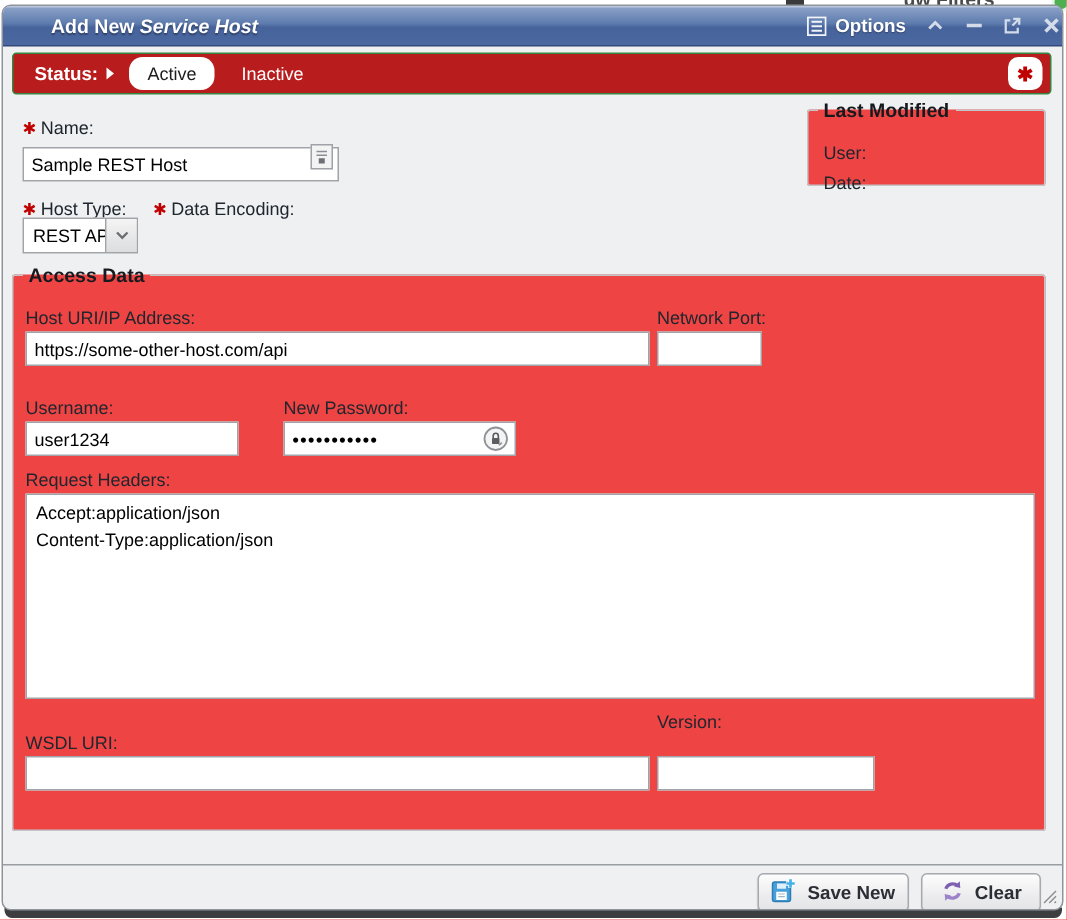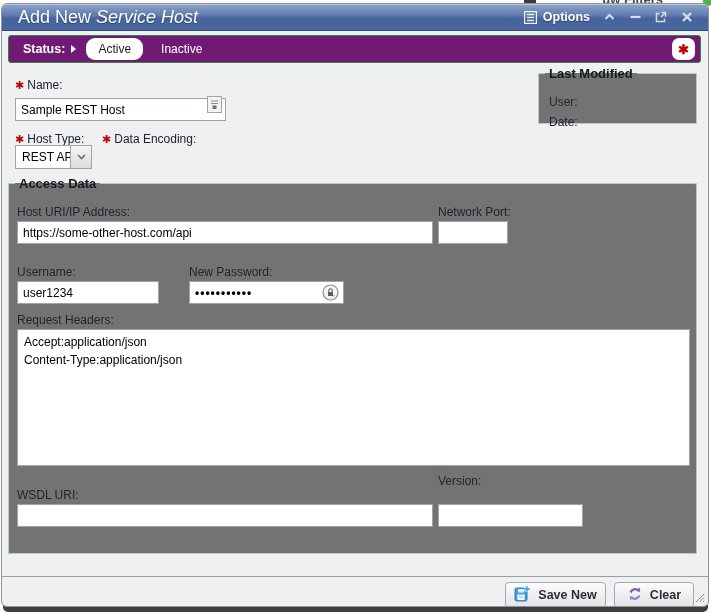"Add New Service Host" .title { font-size: 18px -> 13px; font-weight: normal -> bold; padding-left: 16px -> 32px }
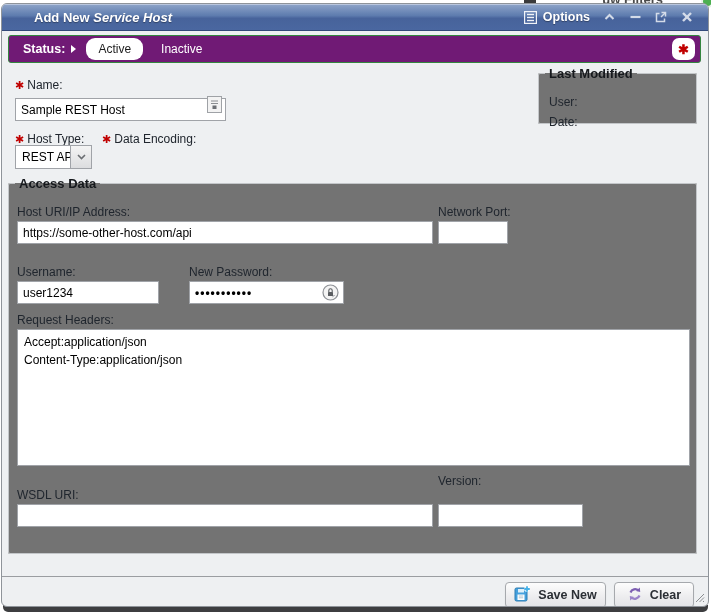"Options" .titlebar-right { padding-right: 14px -> none }
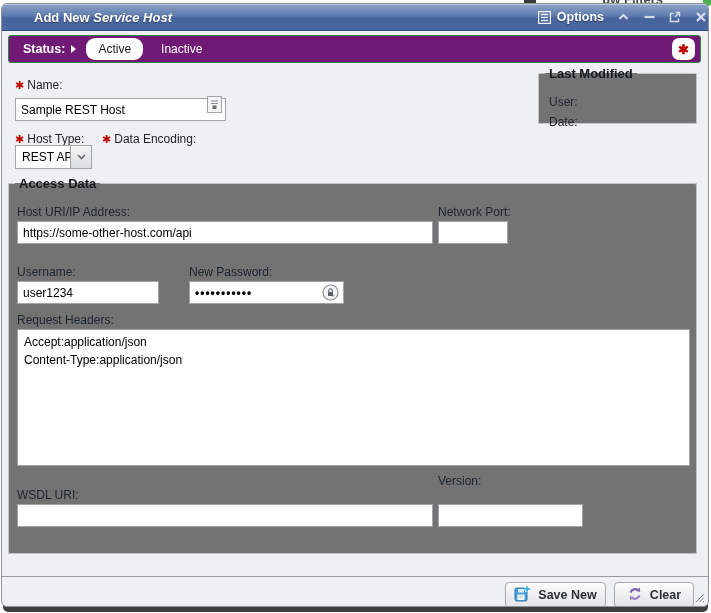"Status:" .statusbar { background: #701a75 -> #b91c1c }
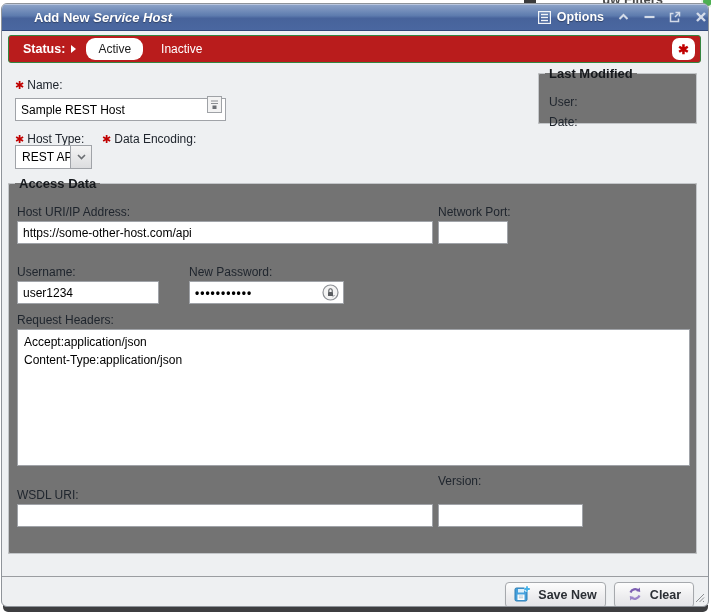"Last Modified" fieldset.grp { background: #737373 -> #ef4444 }
